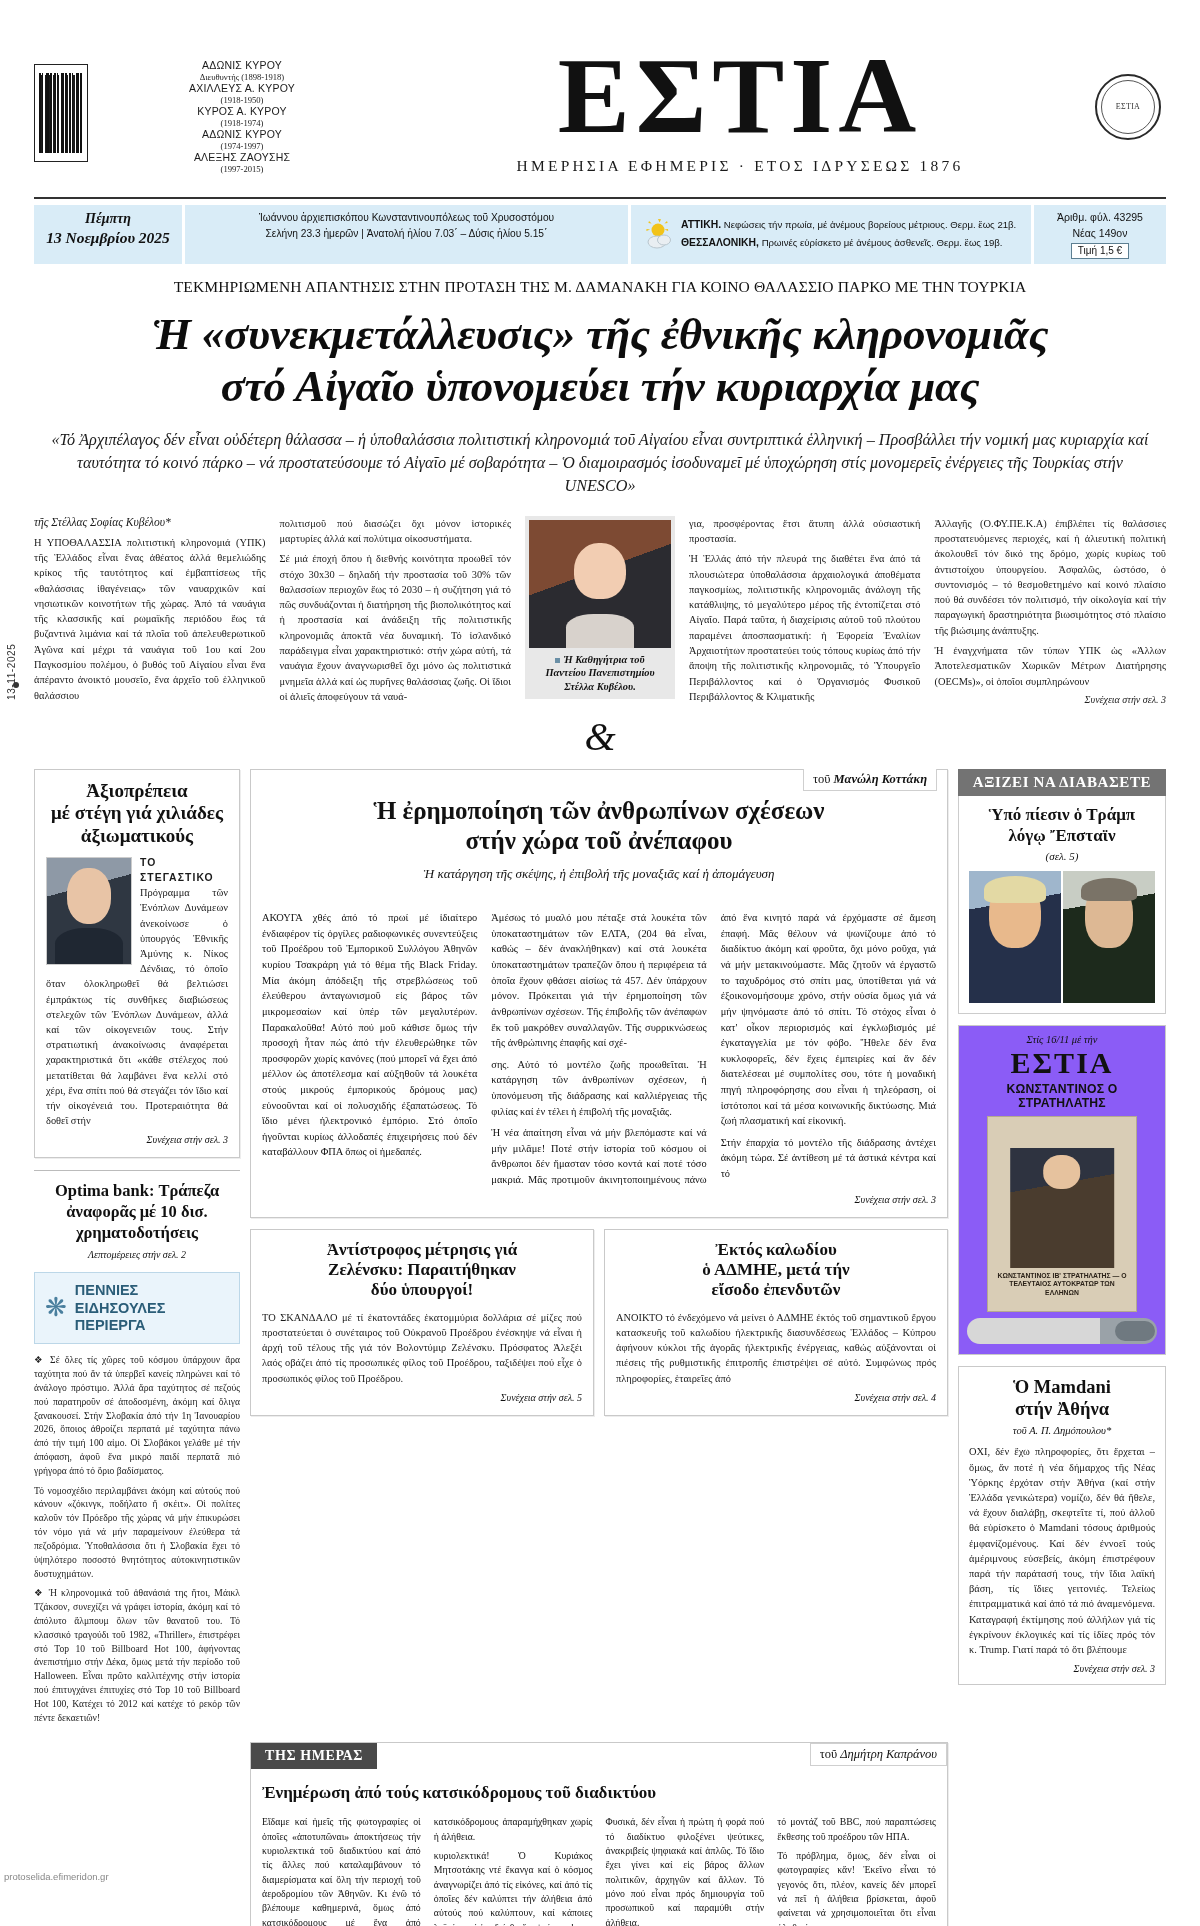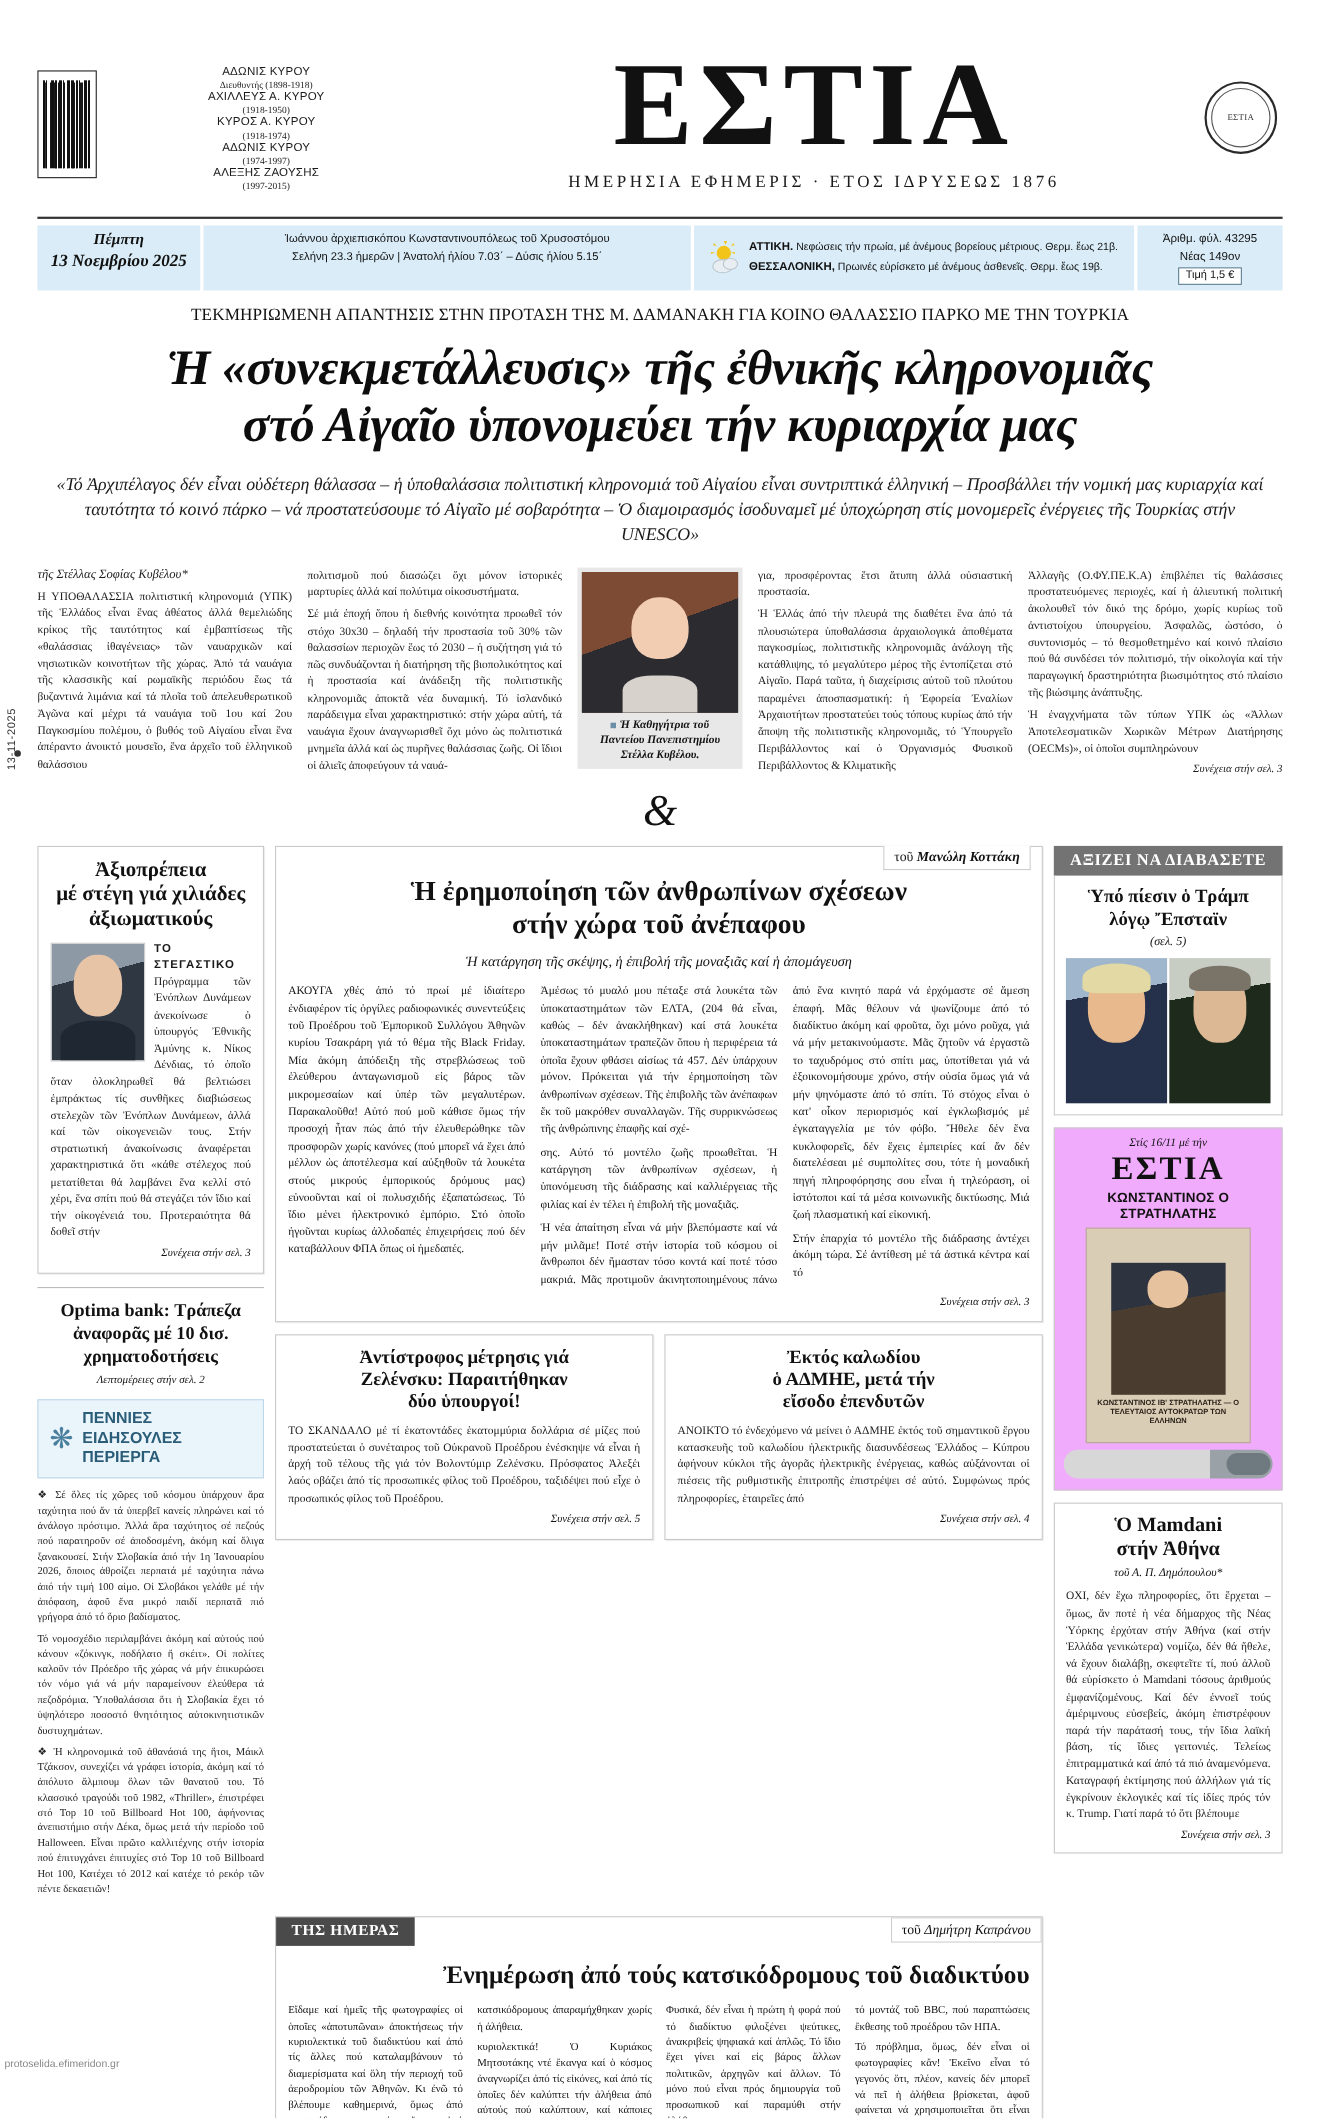"Ἡ κατάργηση τῆς σκέψης, ἡ" .op-sub { margin-bottom: 12px -> 28px }
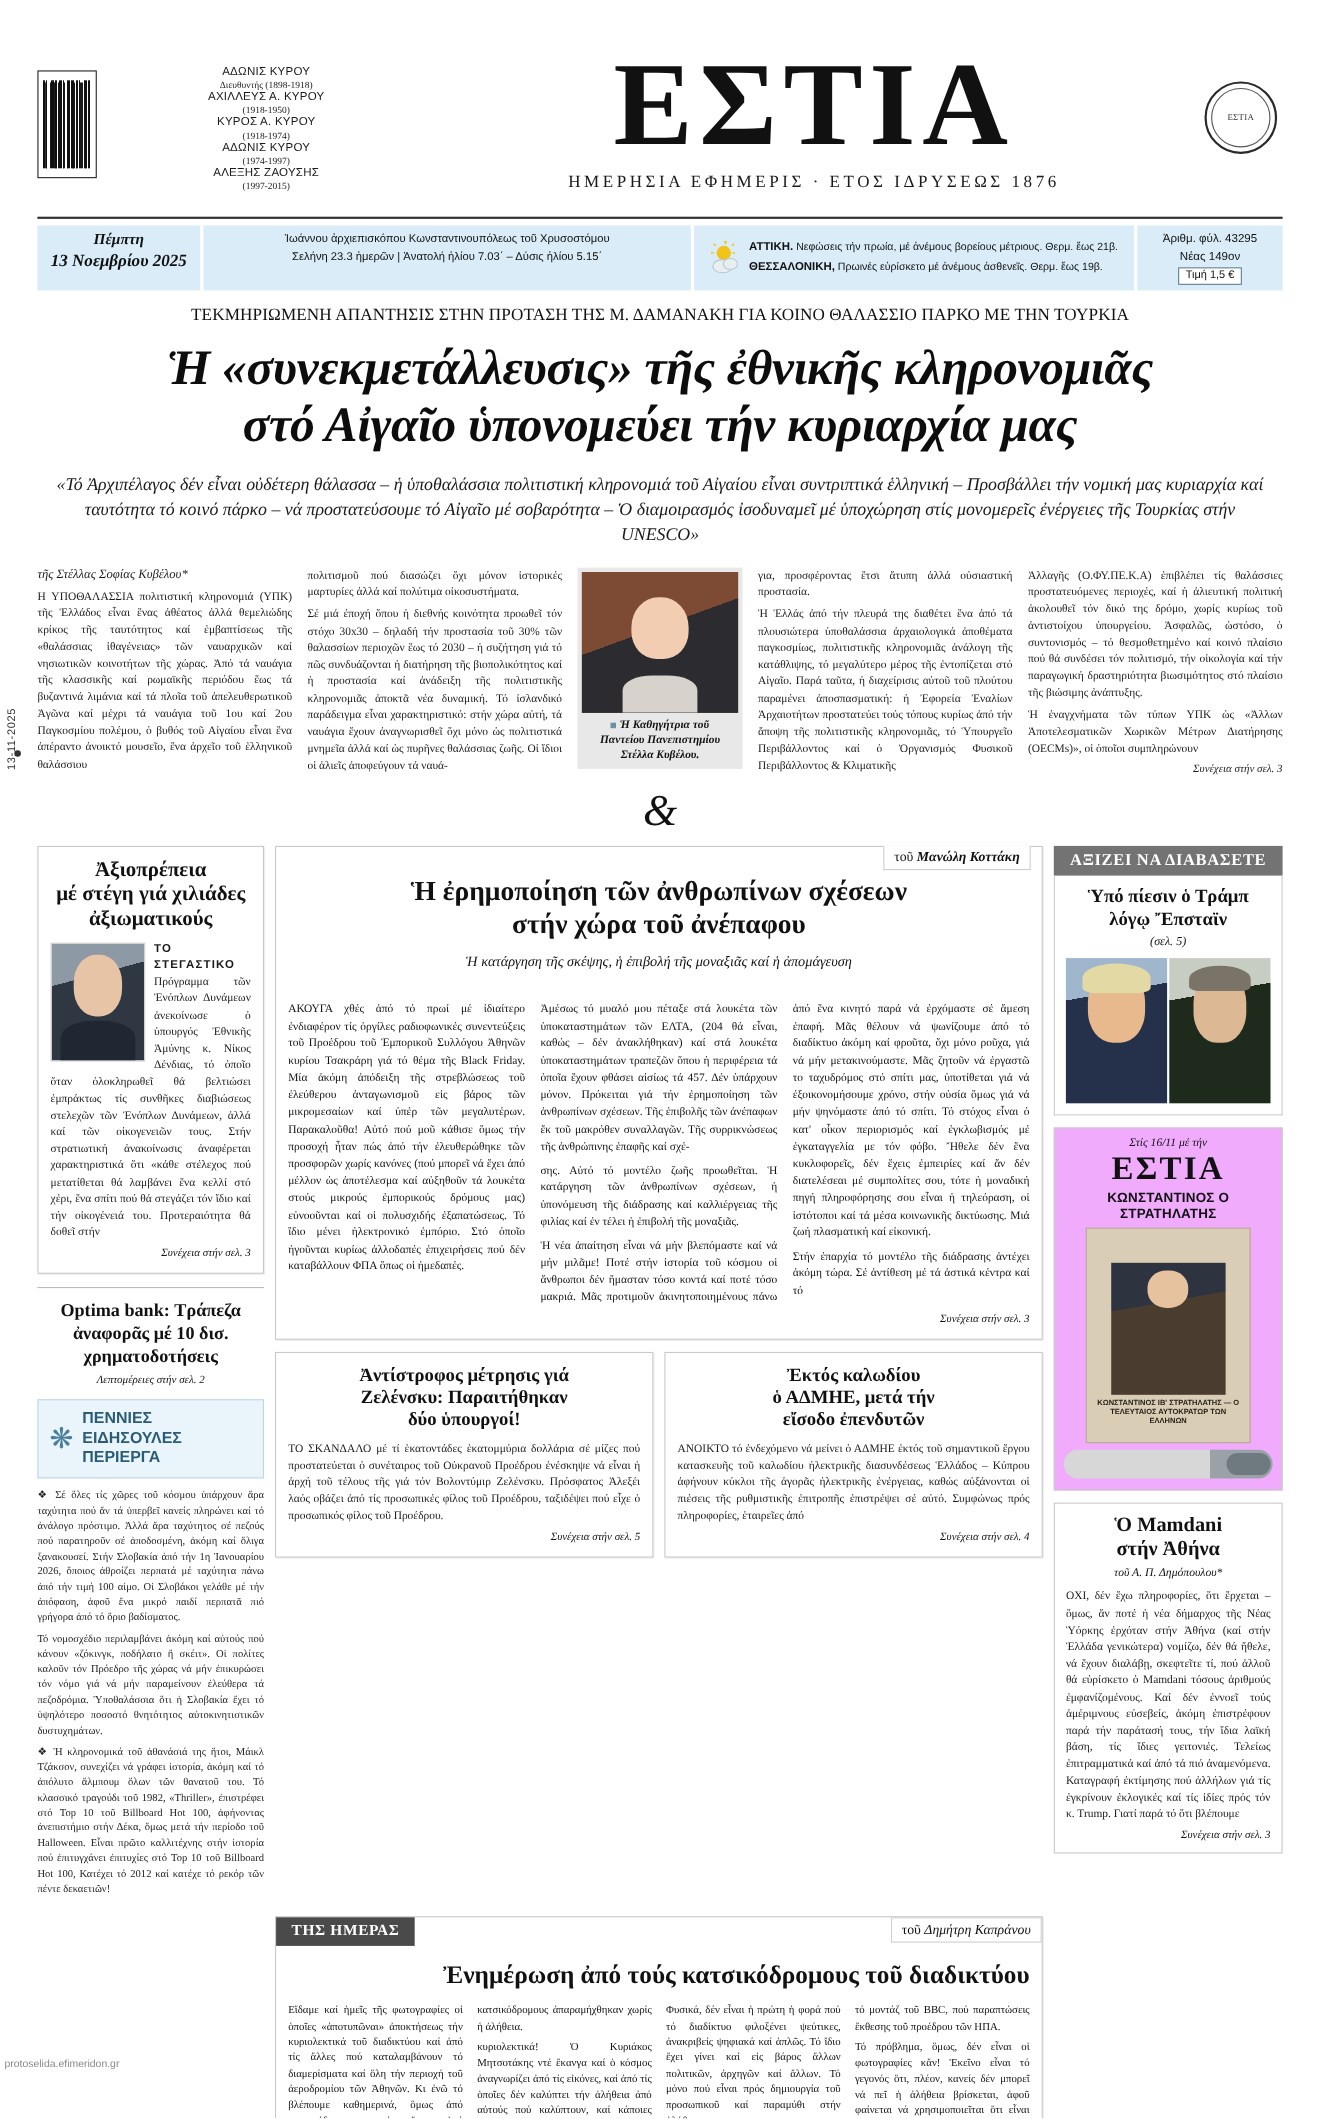"Στίς 16/11 μέ τήν" .book-ad { background: #f0abfc -> #8b5cf6 }
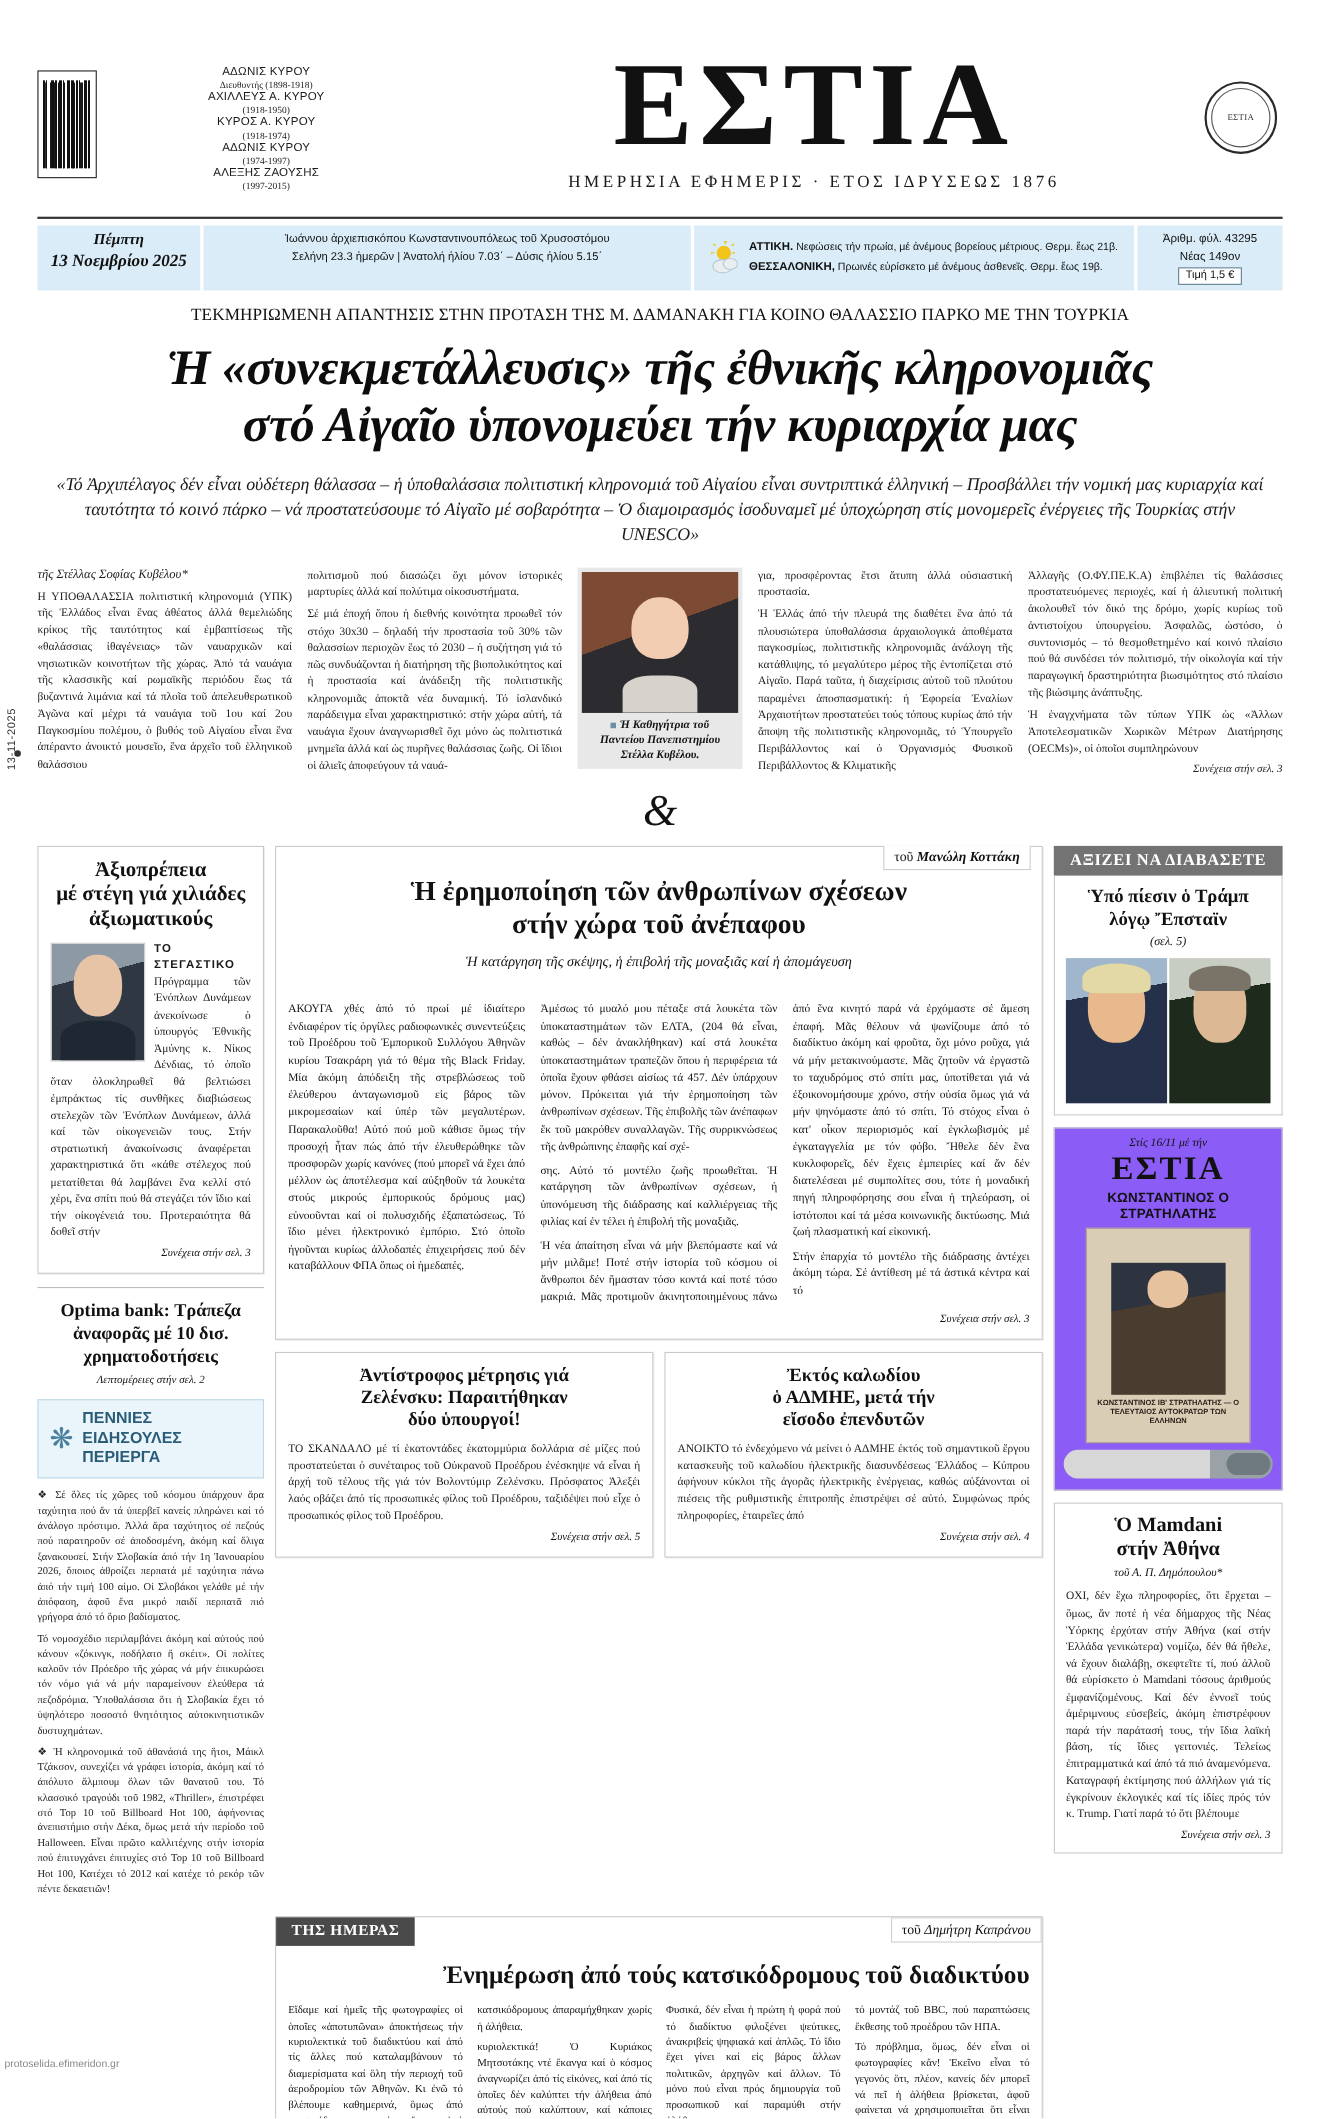"Ἐνημέρωση ἀπό τούς κατσικόδρομους τοῦ" .imeras-title { font-size: 23px -> 17px; text-align: right -> left }
